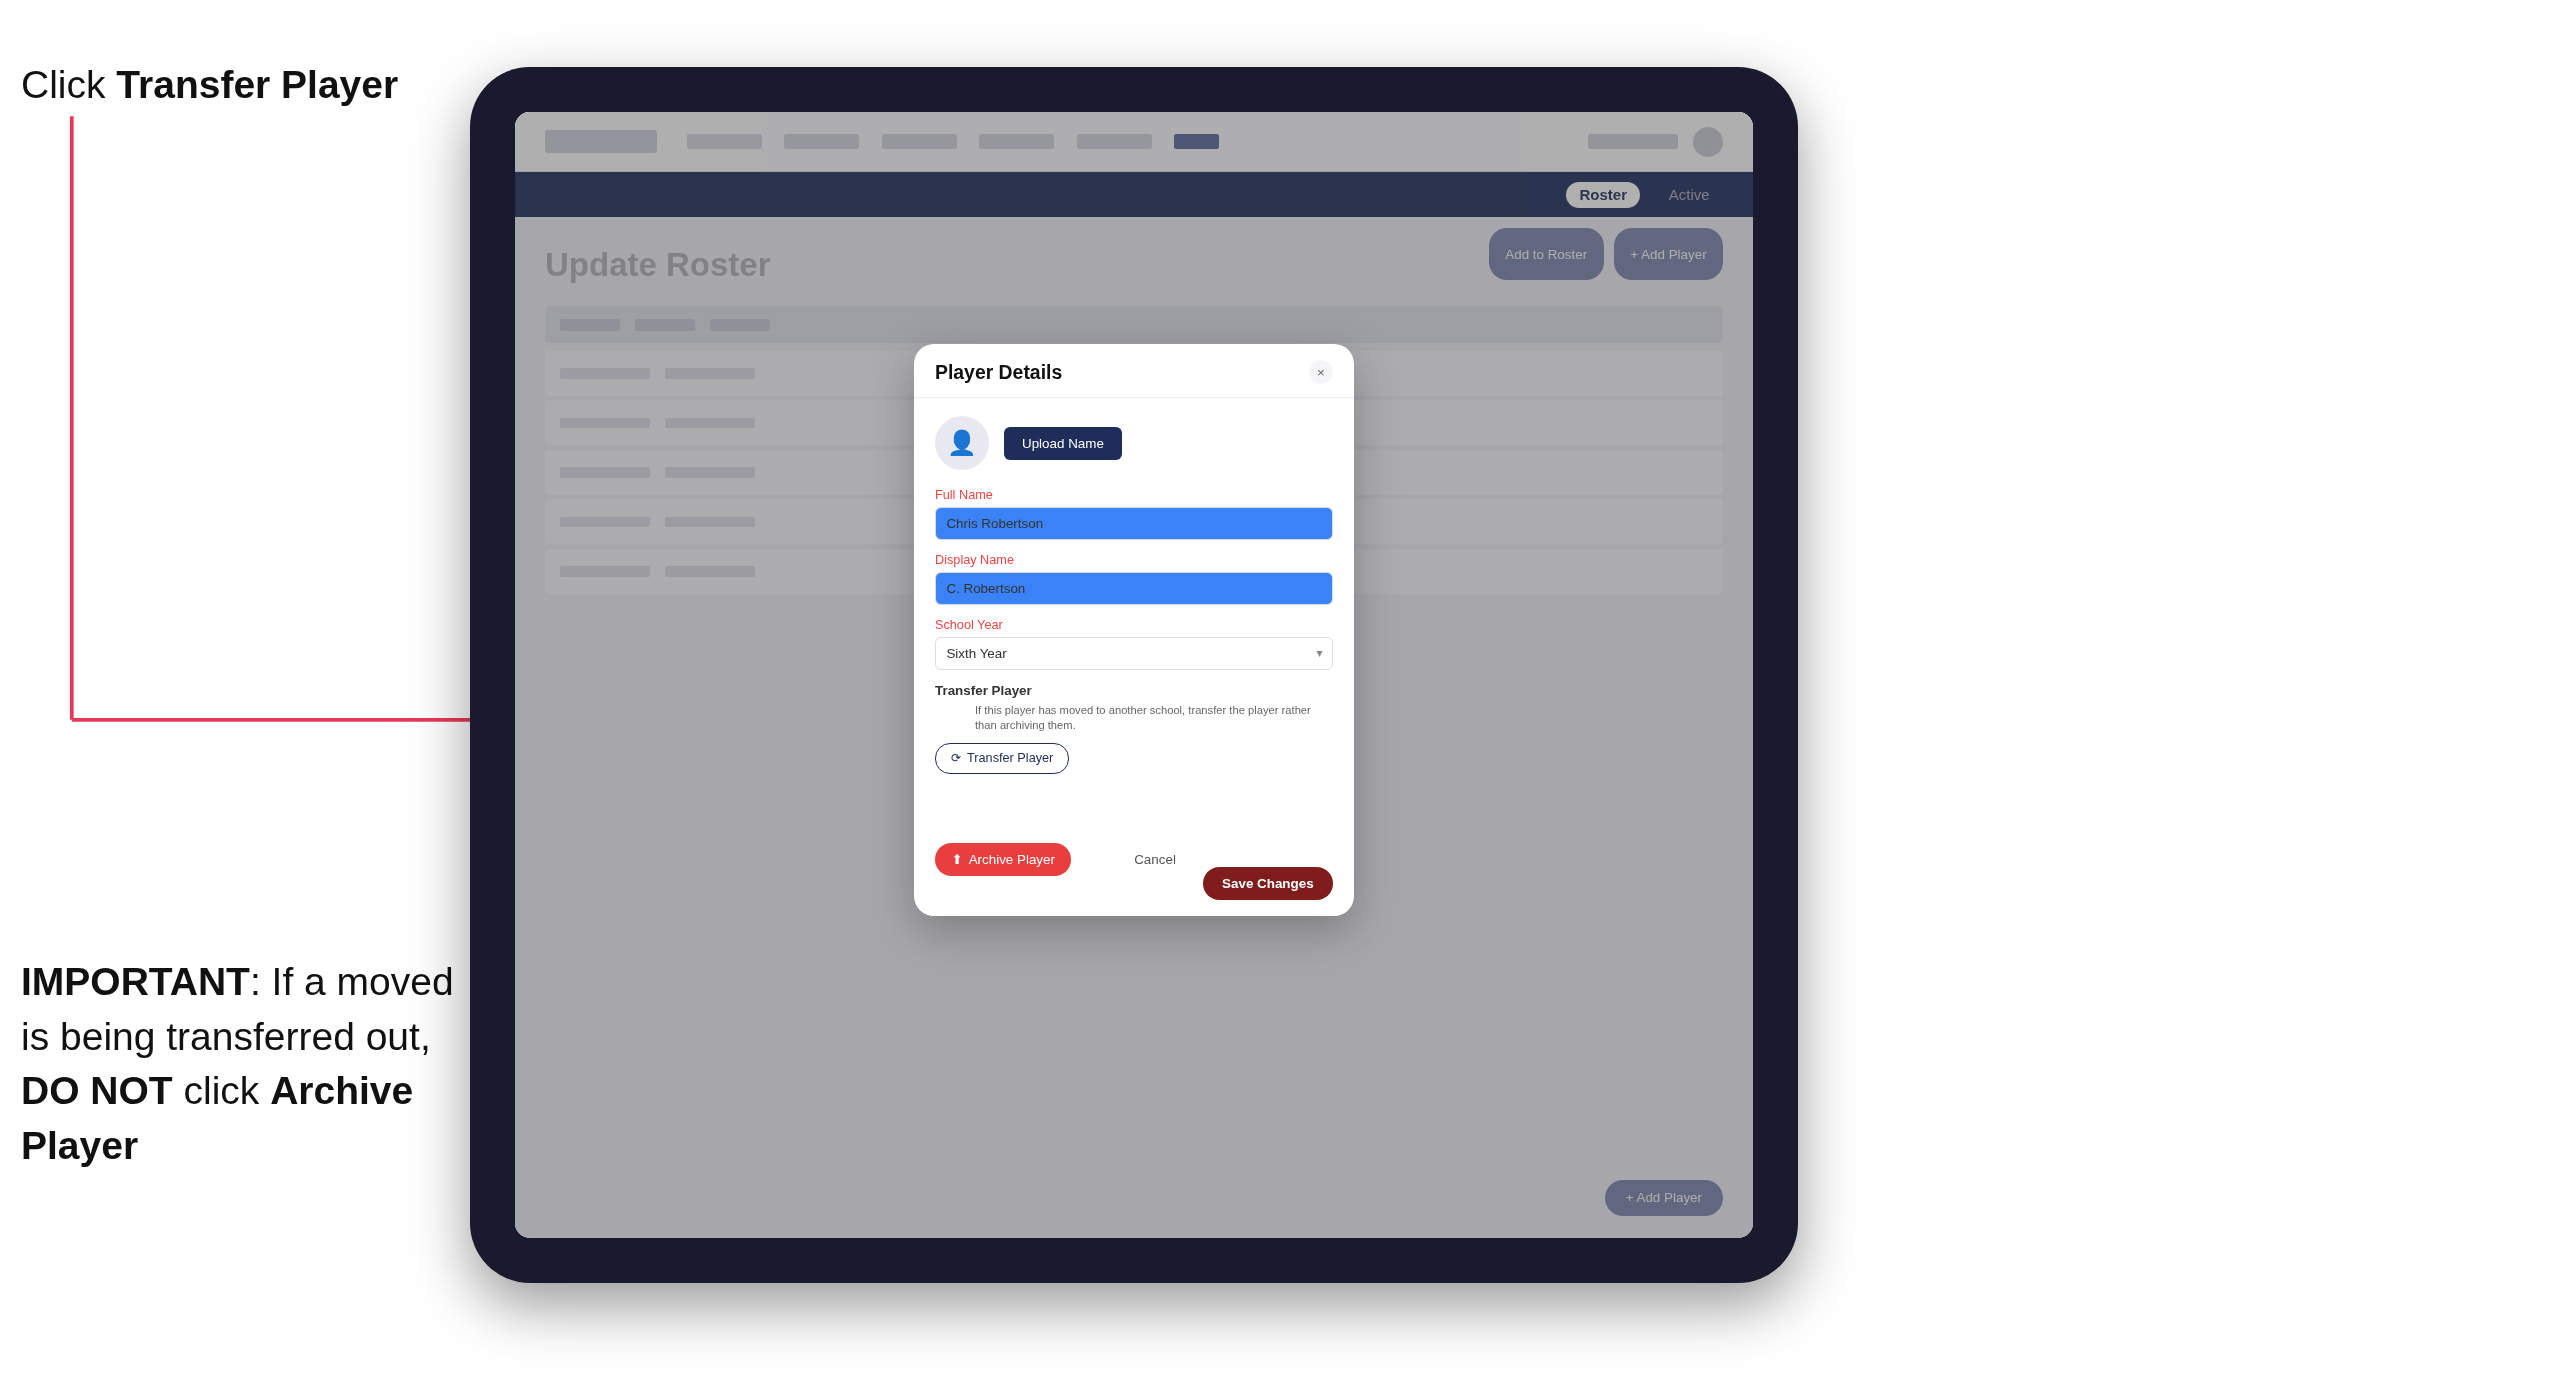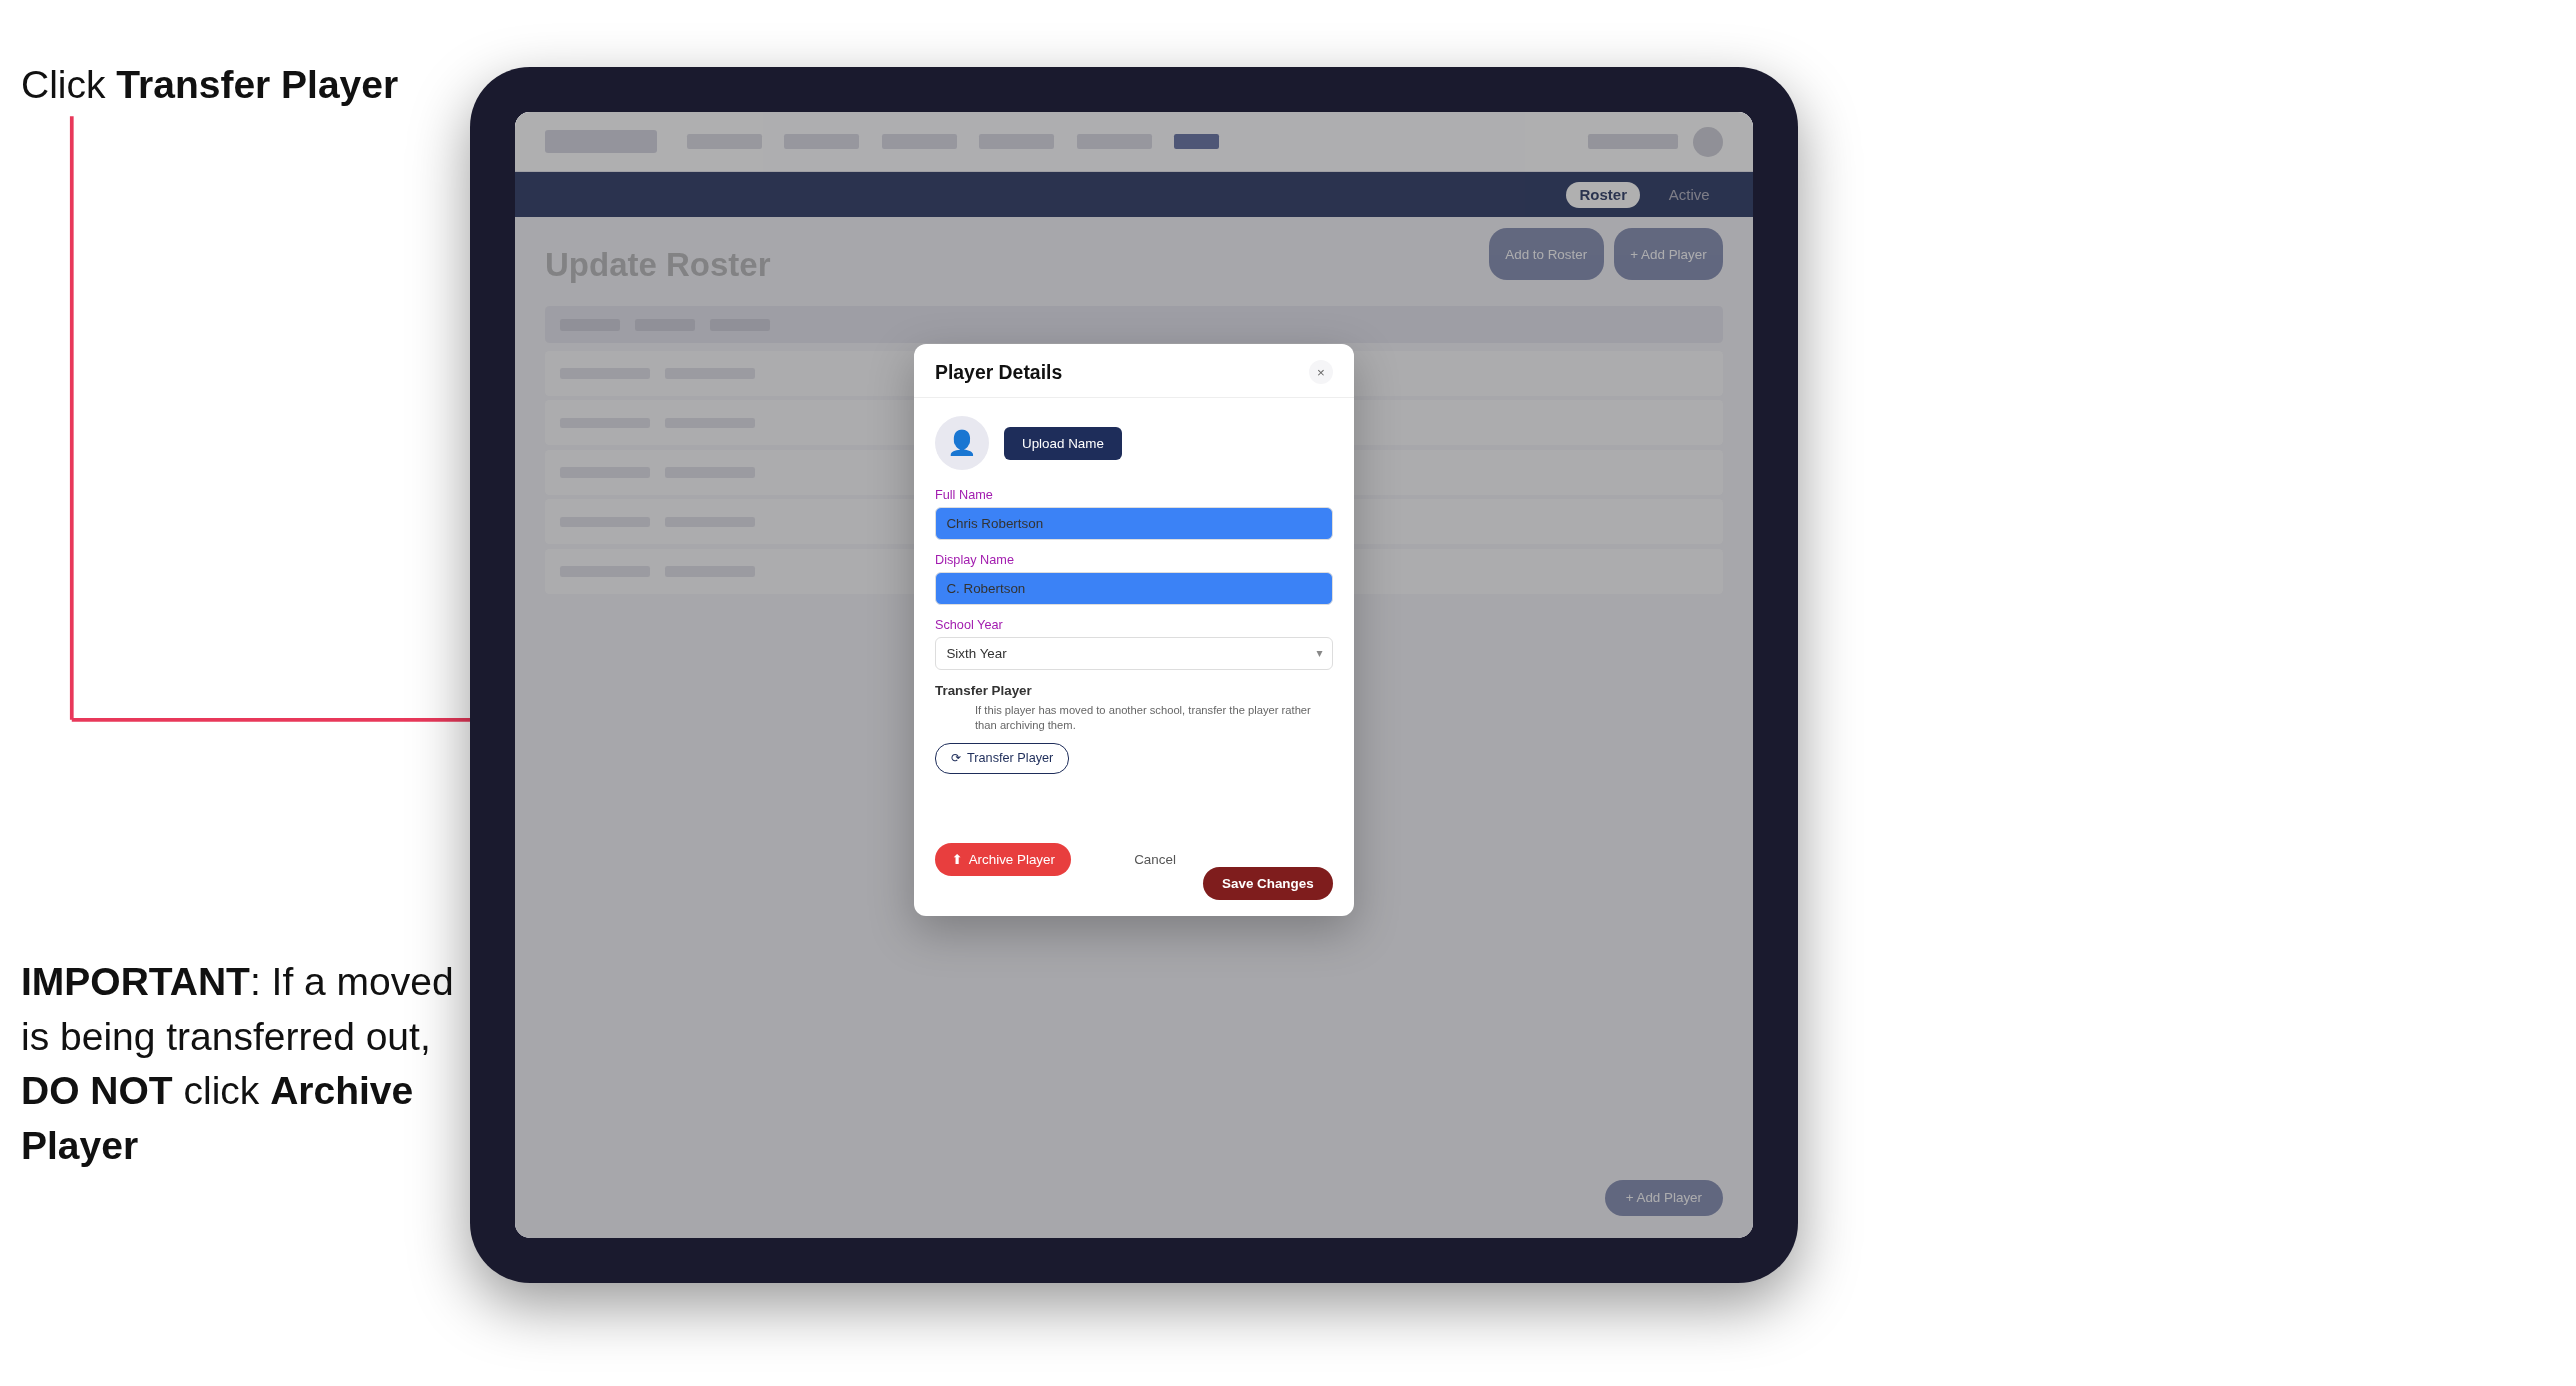"Player Details" .modal { border-radius: 12px -> 20px }
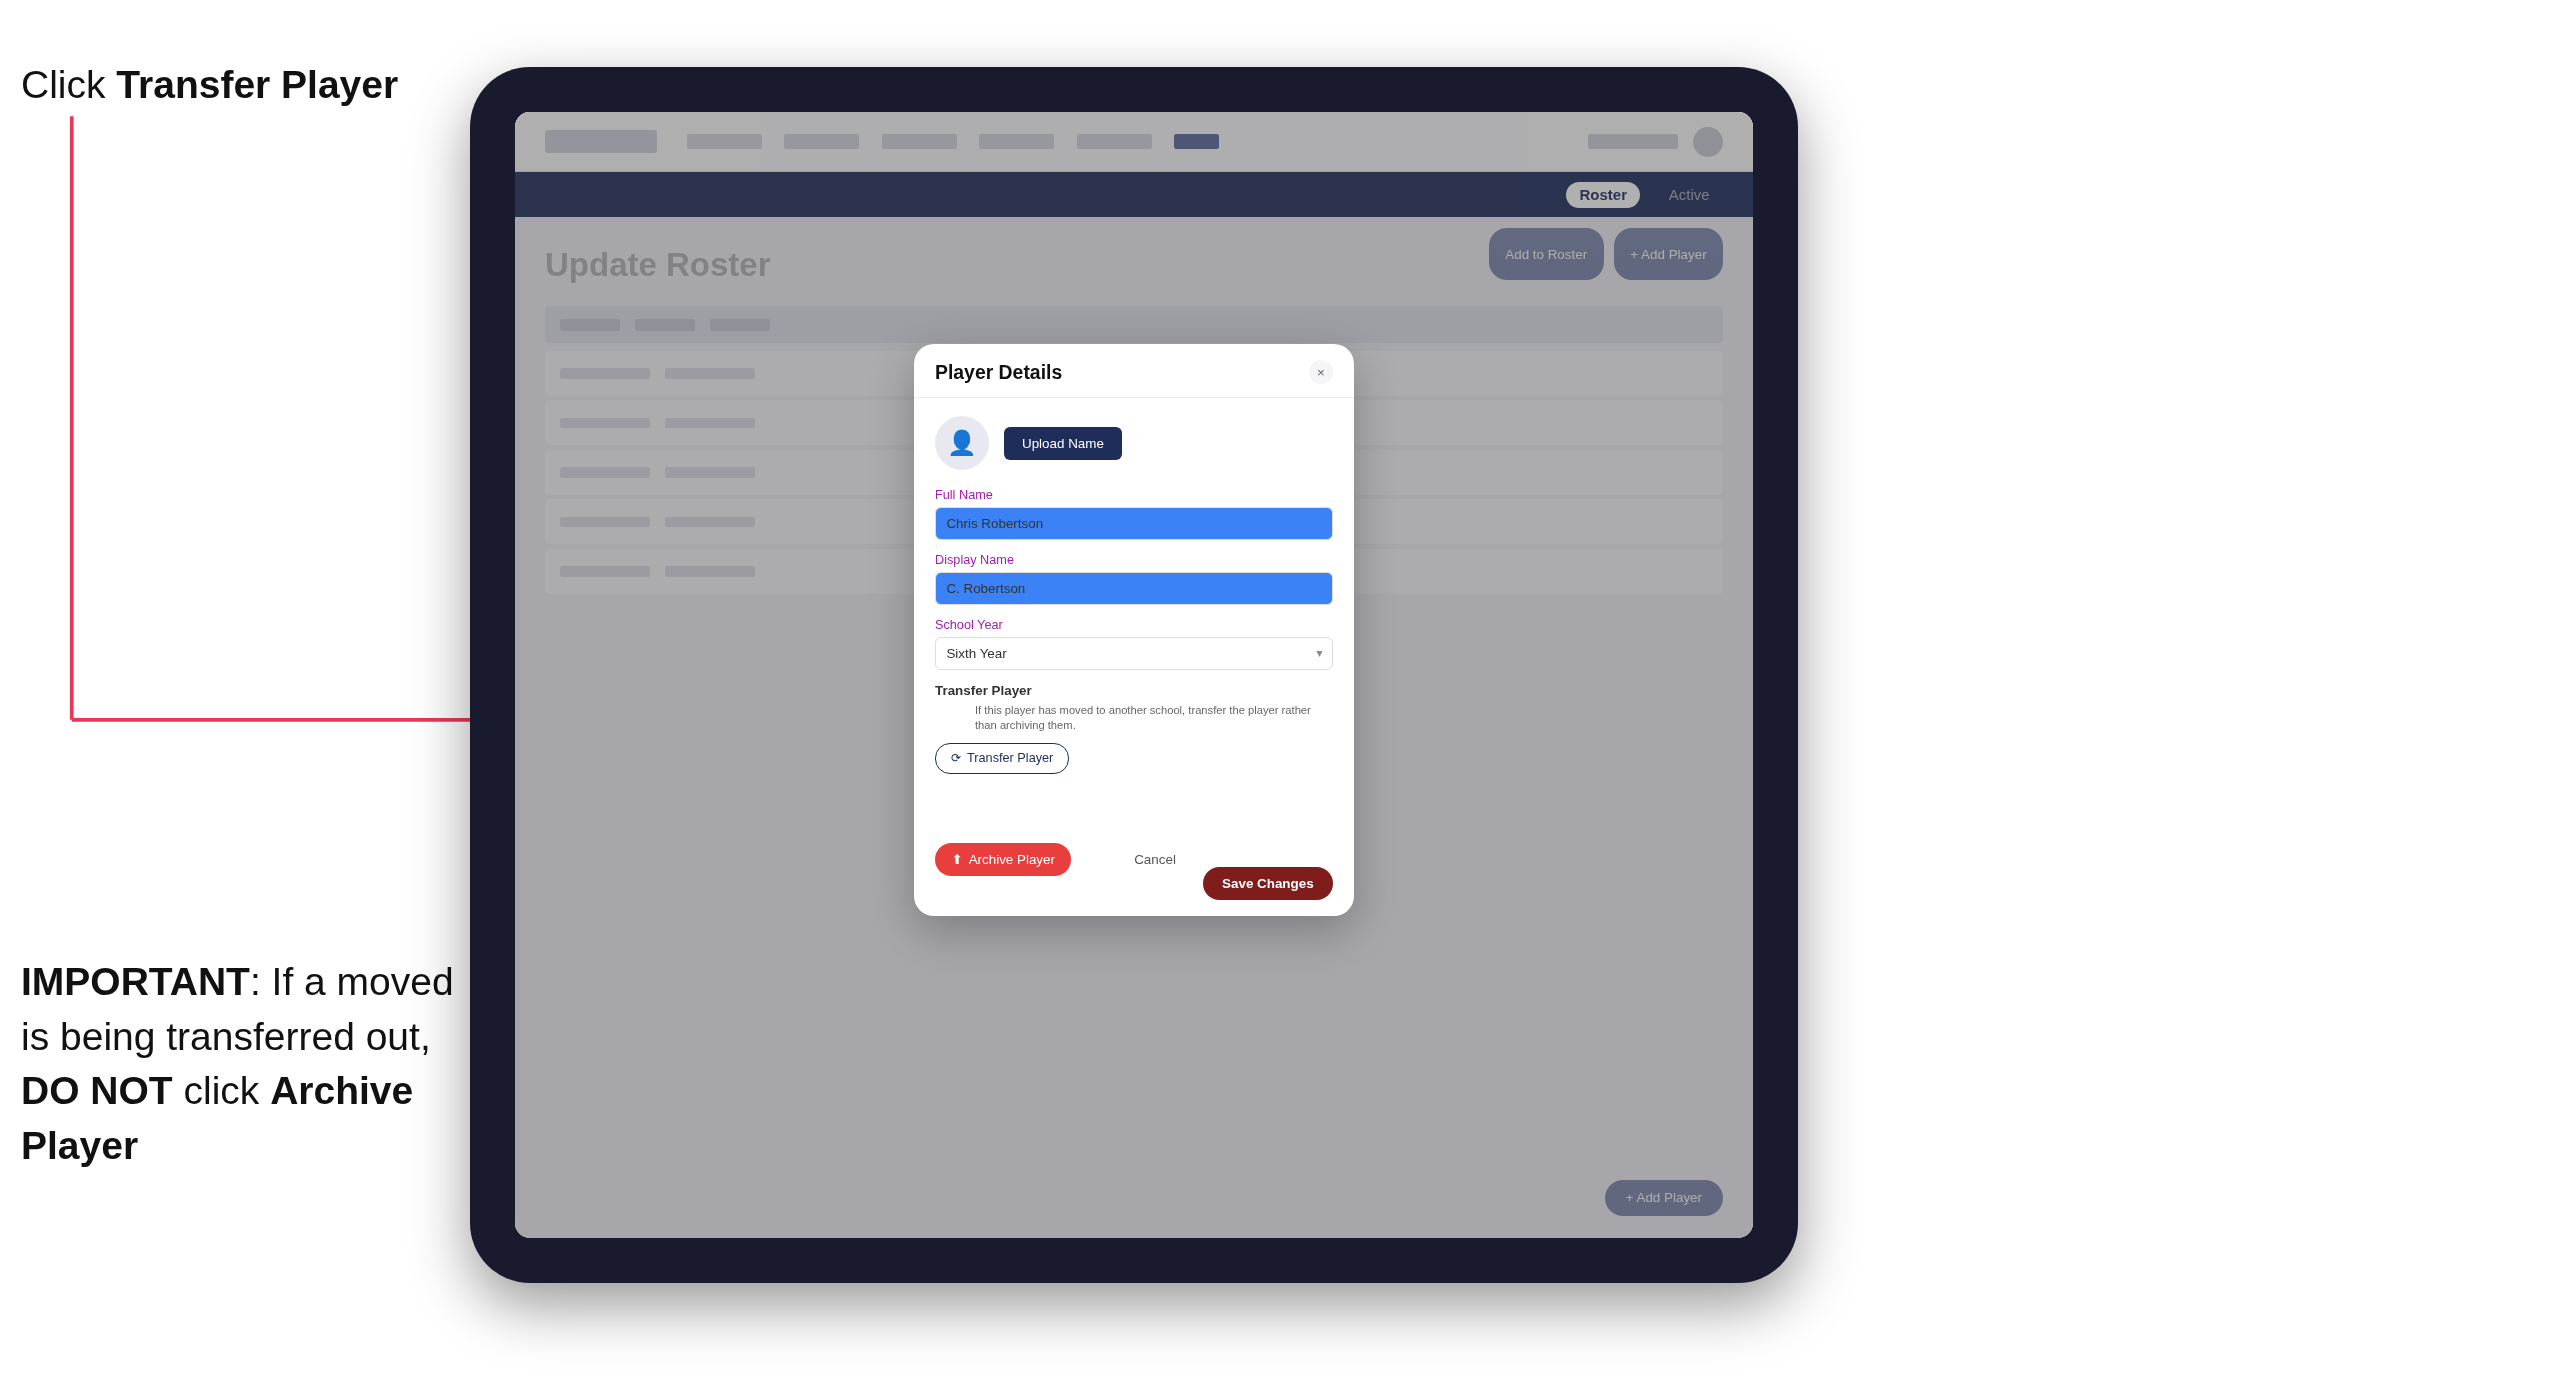"Full Name" .form-label { color: #a21caf -> #ef4444 }
